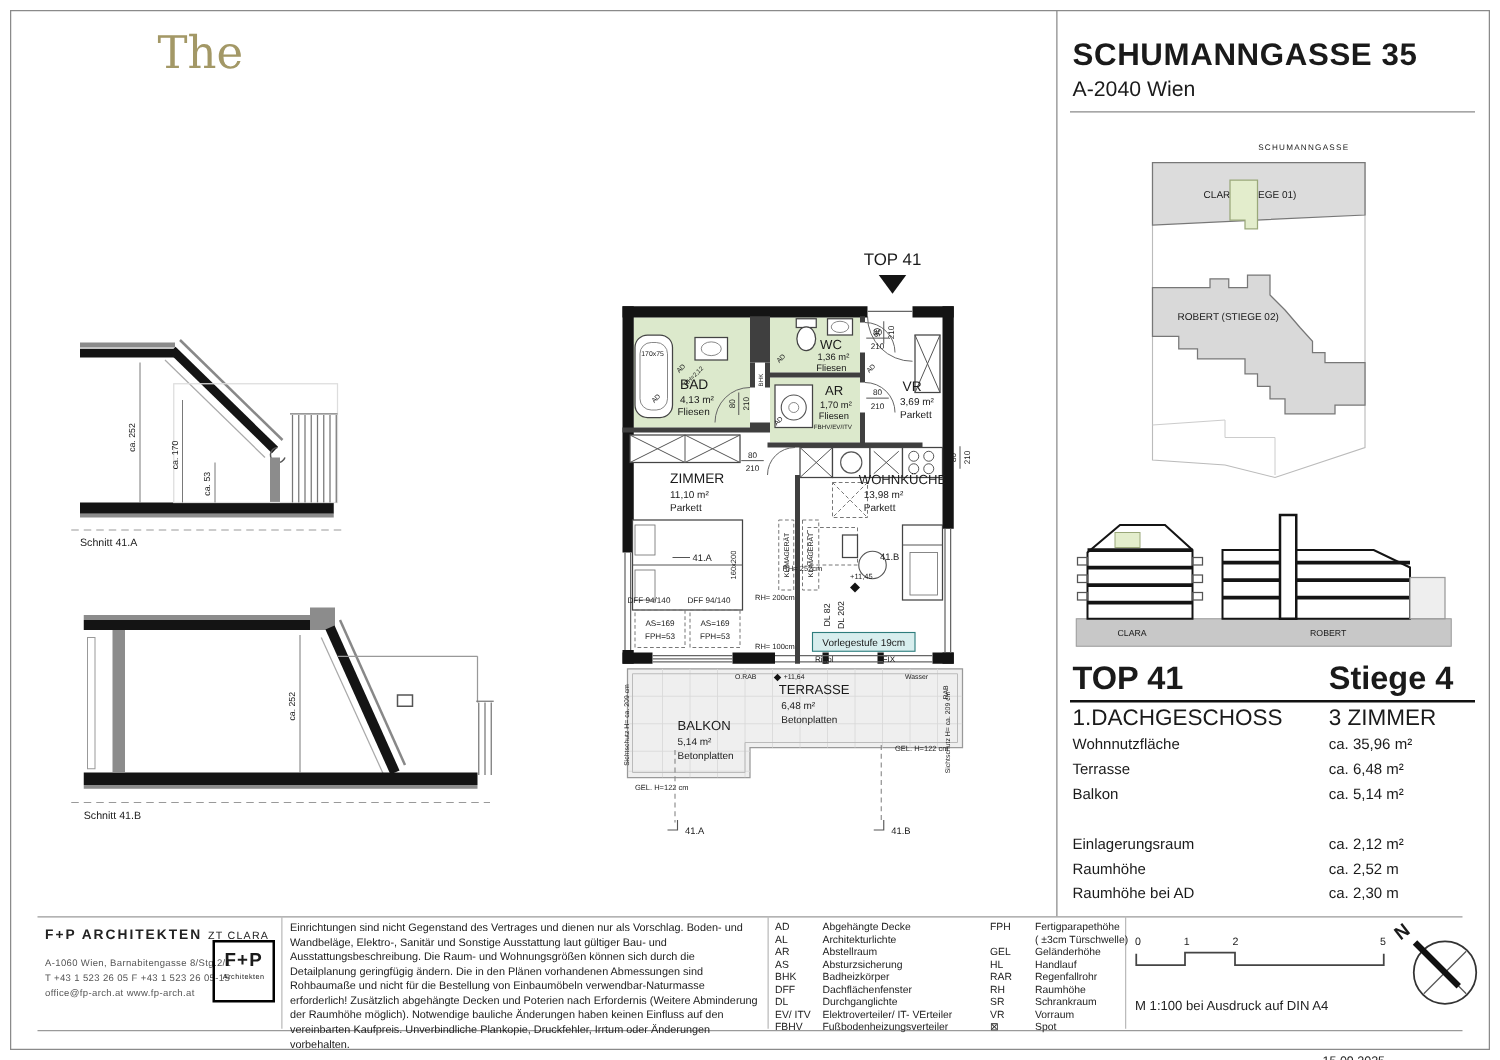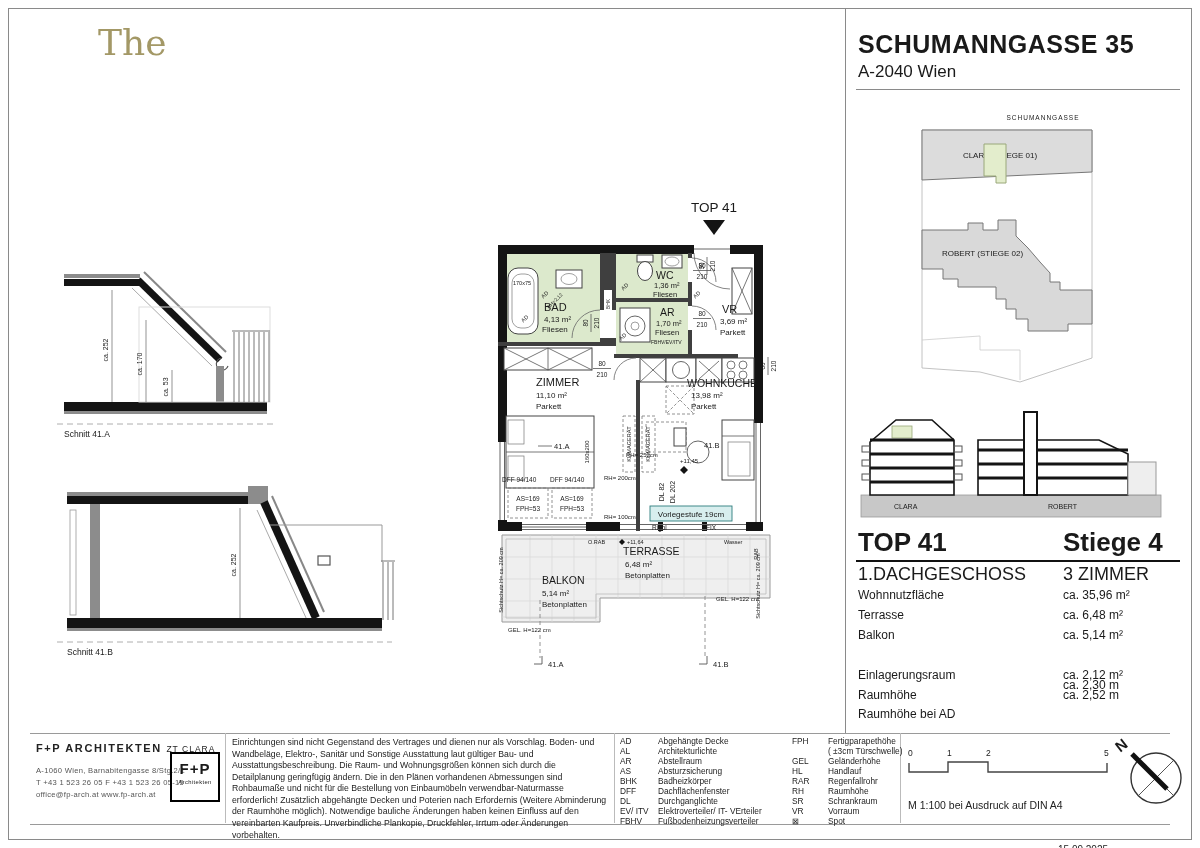"The" .logo .l1 { margin-left: 64px -> 92px }
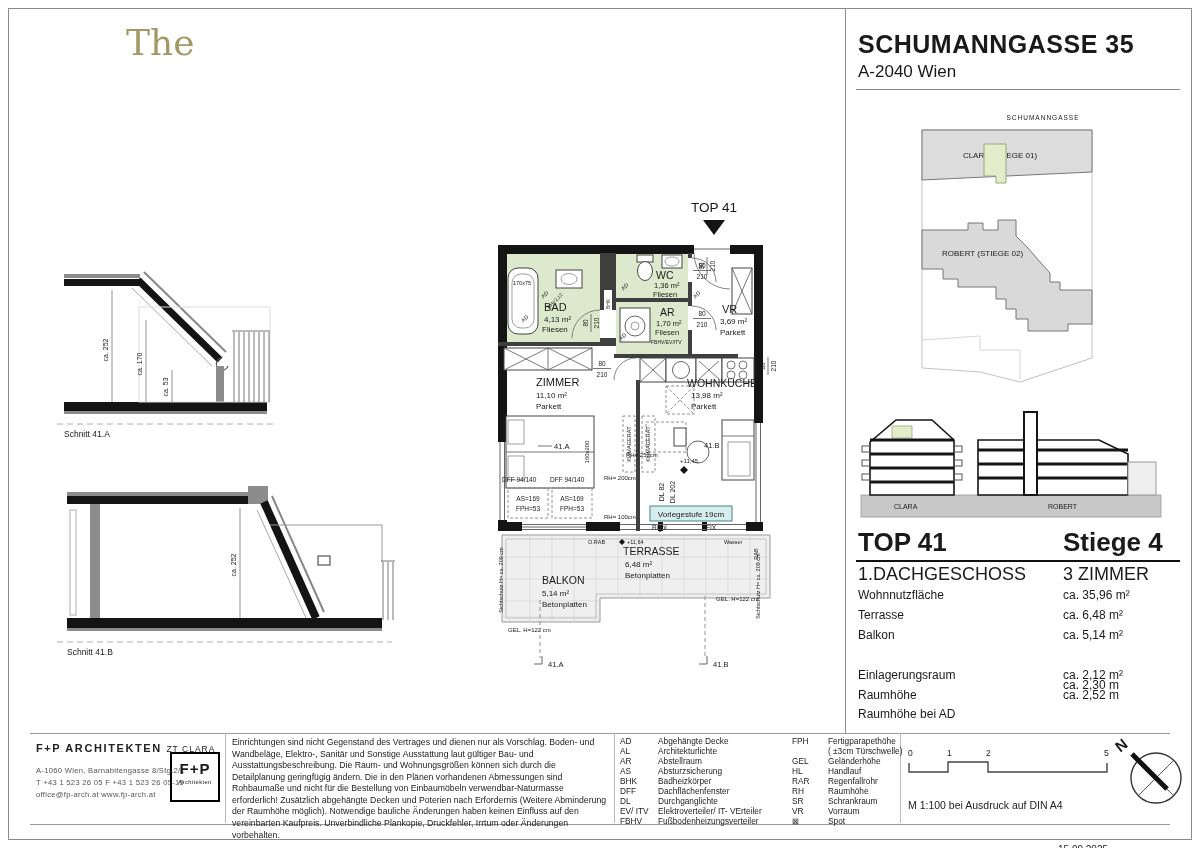"ca. 2,30 m" div.ir { top: 678px -> 707px }
